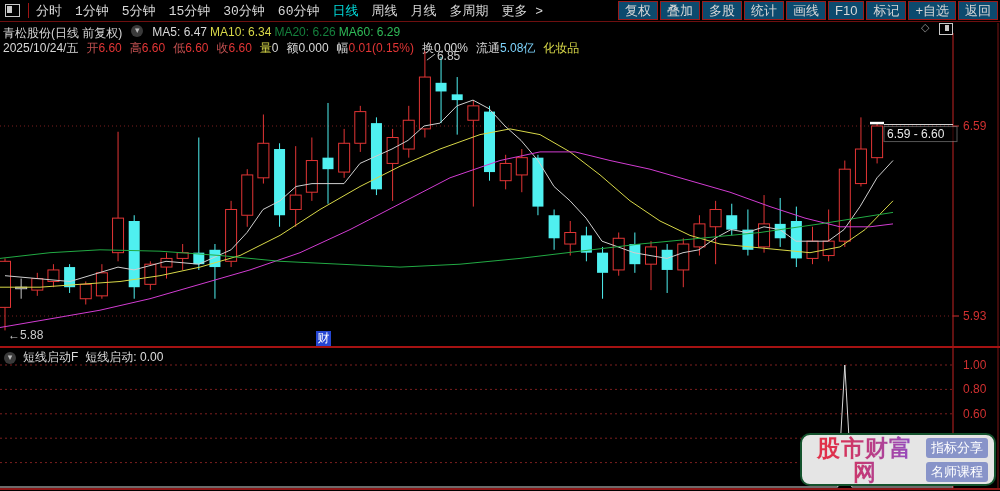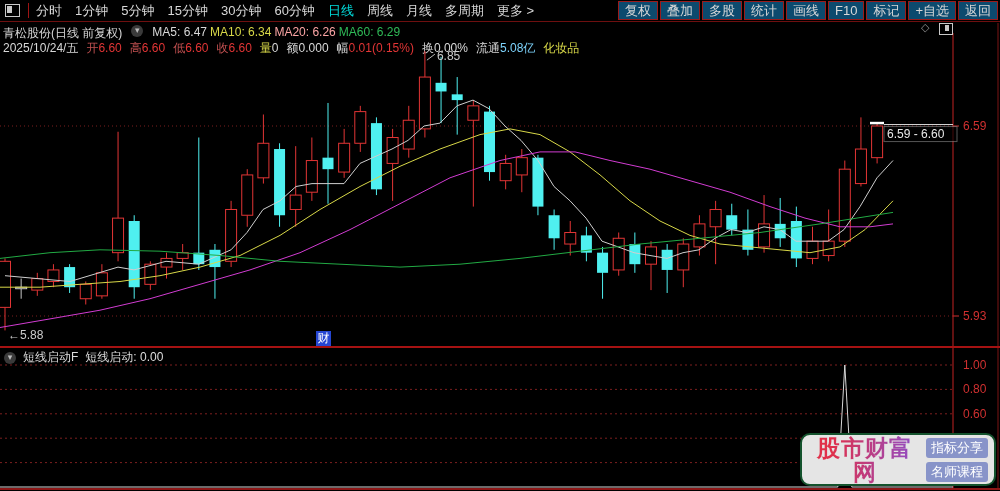"分时" #menu-left .mi { font-family: none -> Liberation Mono, monospace }
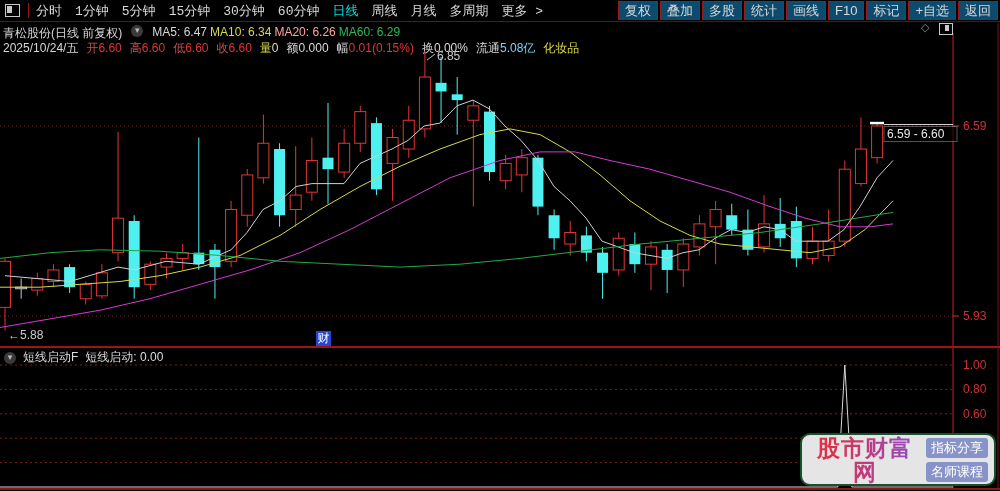"MA20: 6.26" span { color: #fca5a5 -> #15803d }
